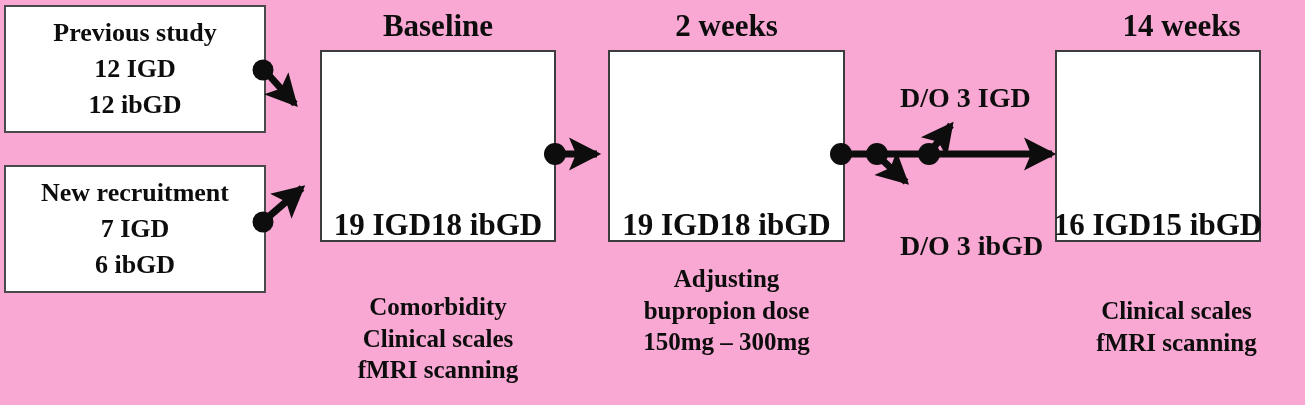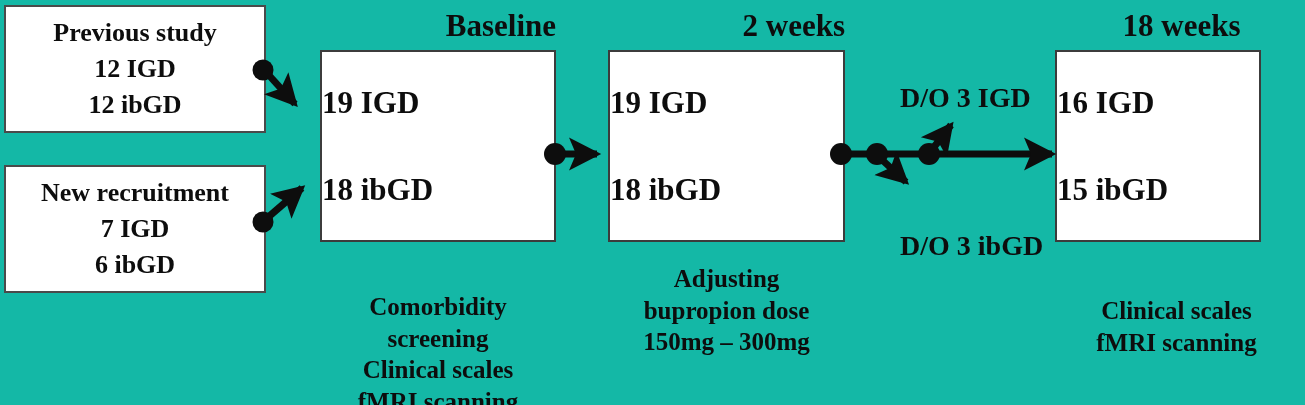"Previous study" #canvas { background: #14b8a6 -> #f9a8d4 }
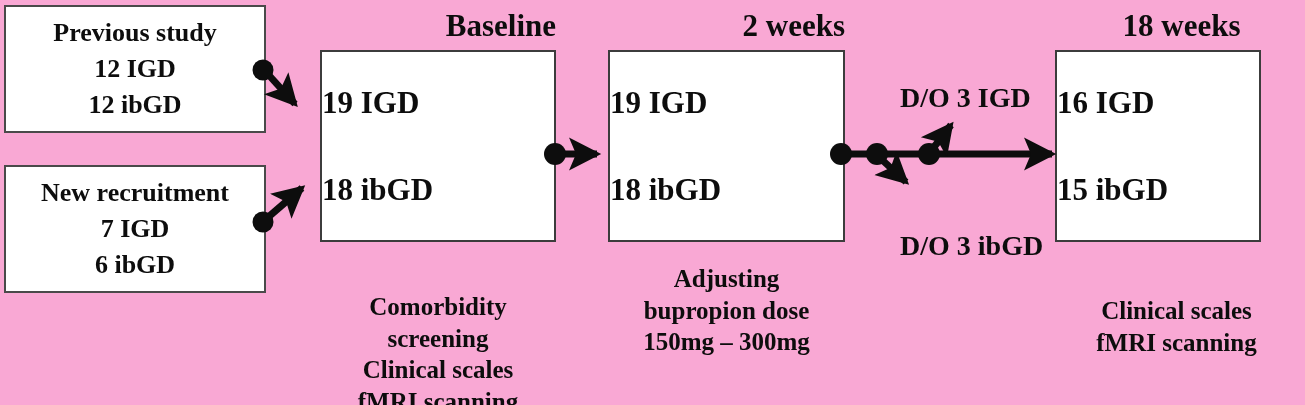"Baseline" div.stage-title { text-align: right -> none }
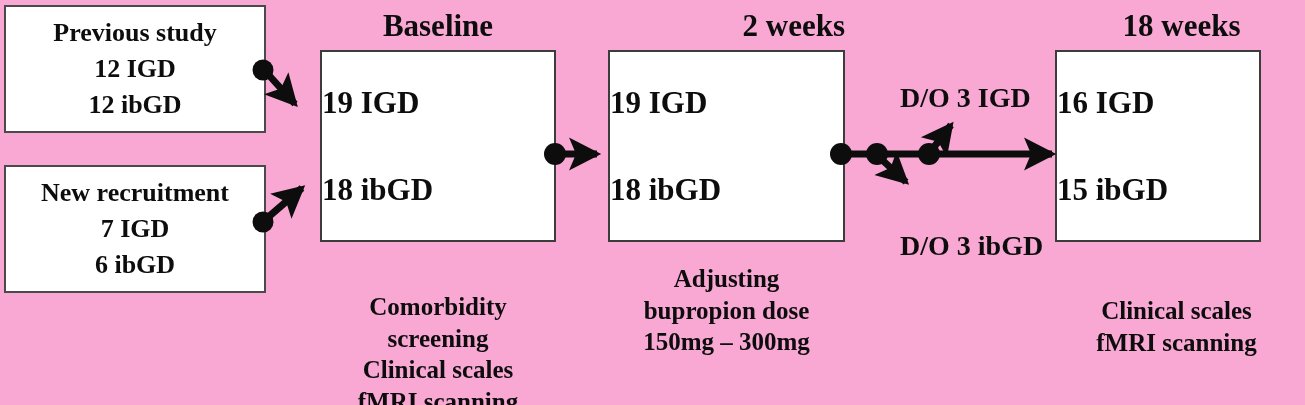"2 weeks" div.stage-title { text-align: right -> none }
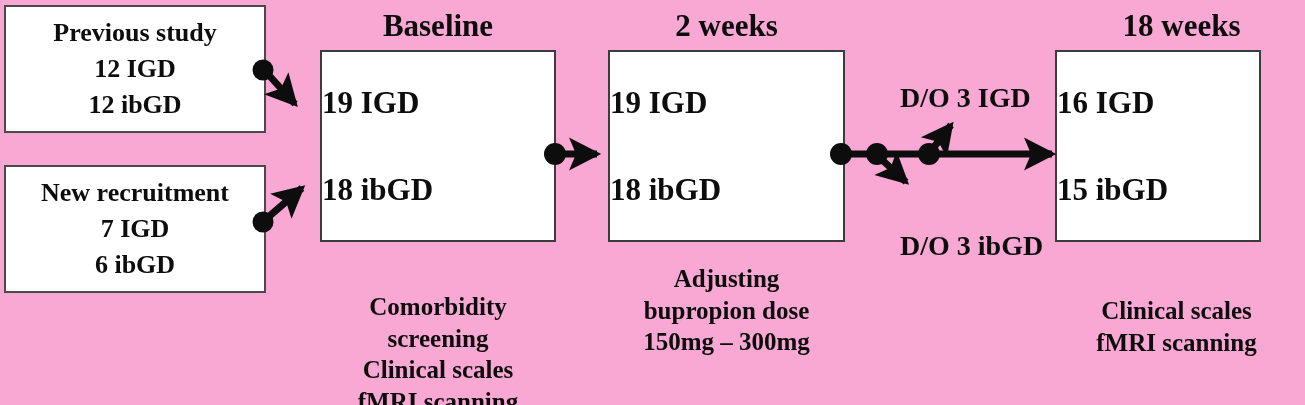"18 weeks" div.stage-title { text: 18 -> 14 }
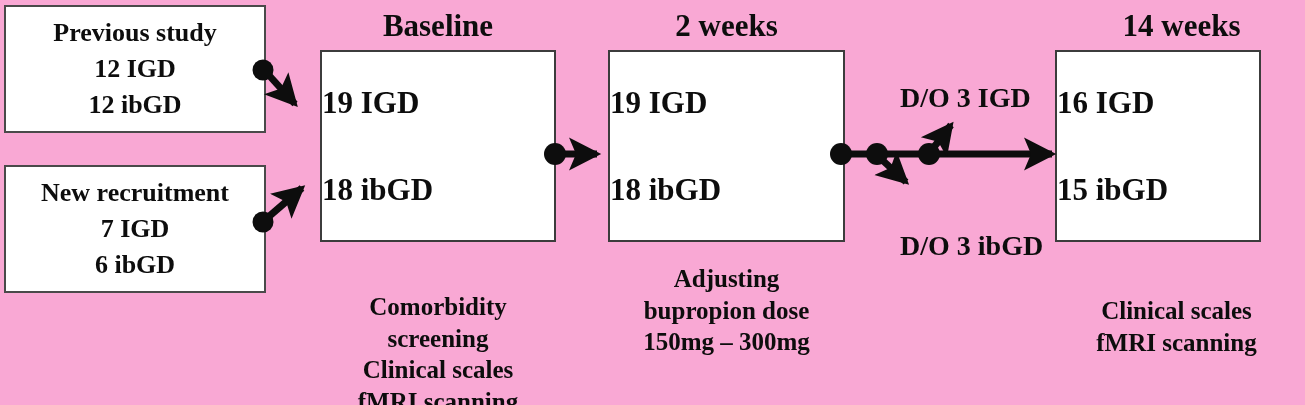"19 IGD" .stage-box { align-items: flex-start -> flex-end; flex-direction: column -> none }
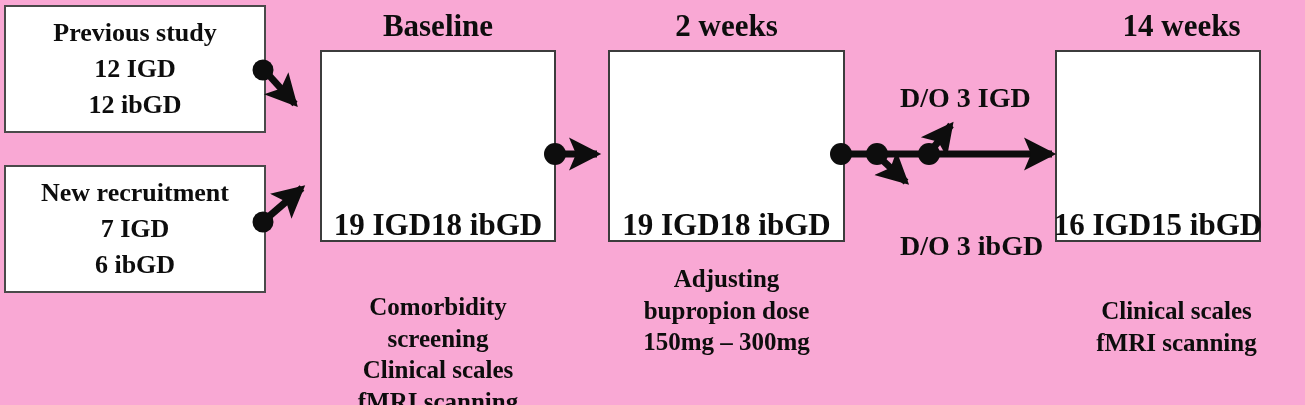"screening" div { html: <div>screening</div> -> none }
